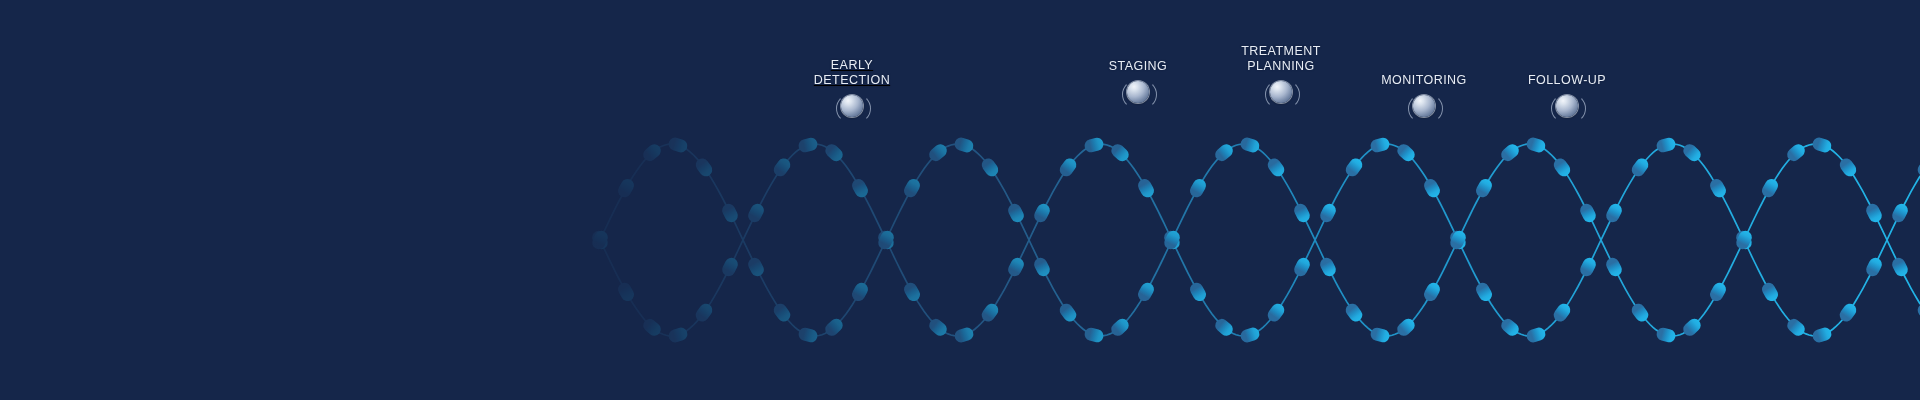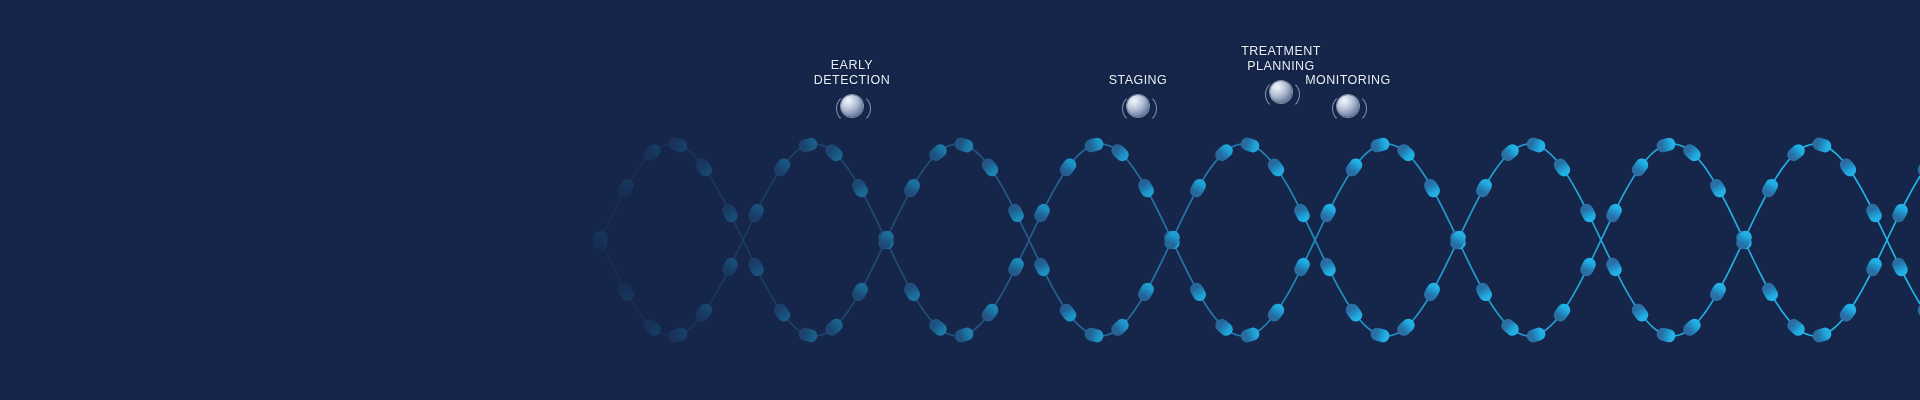"EARLY" div.stage { text-decoration: none -> underline }
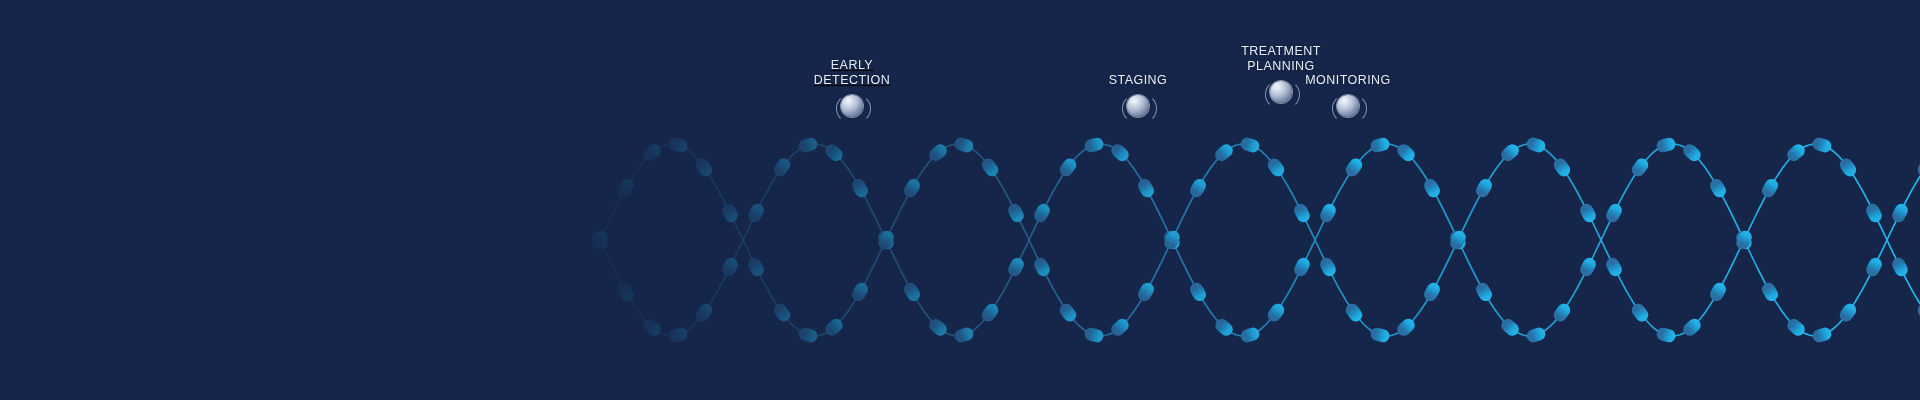"STAGING" div.stage { top: 73px -> 59px }
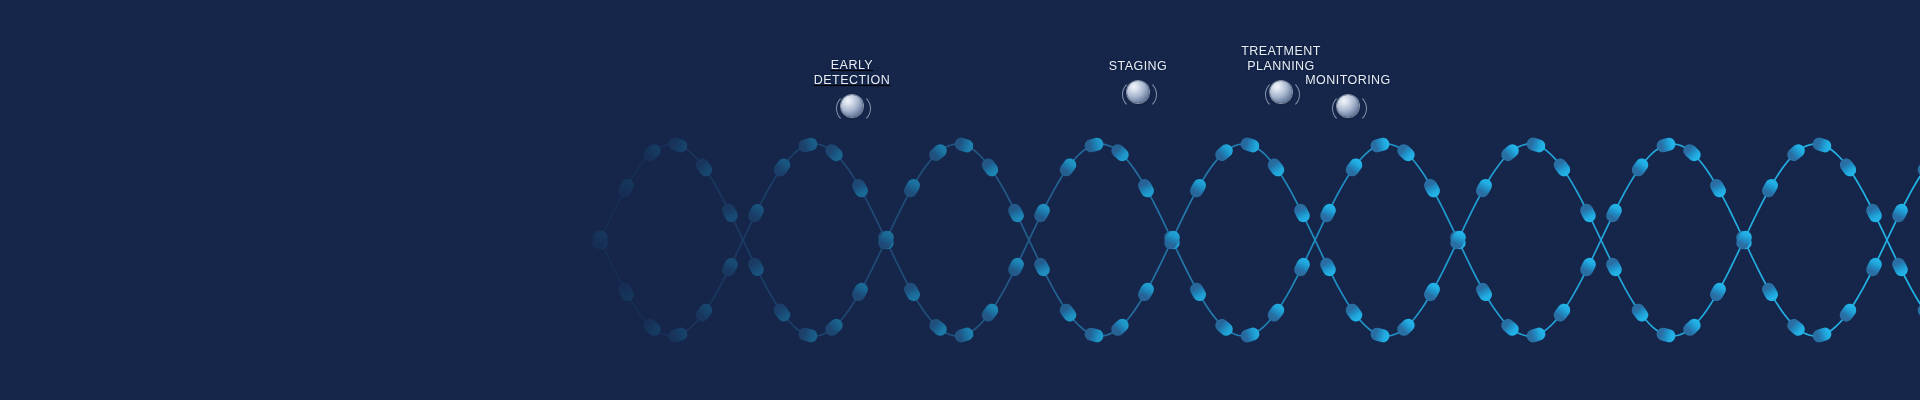"MONITORING" div.stage { left: 1348px -> 1424px }
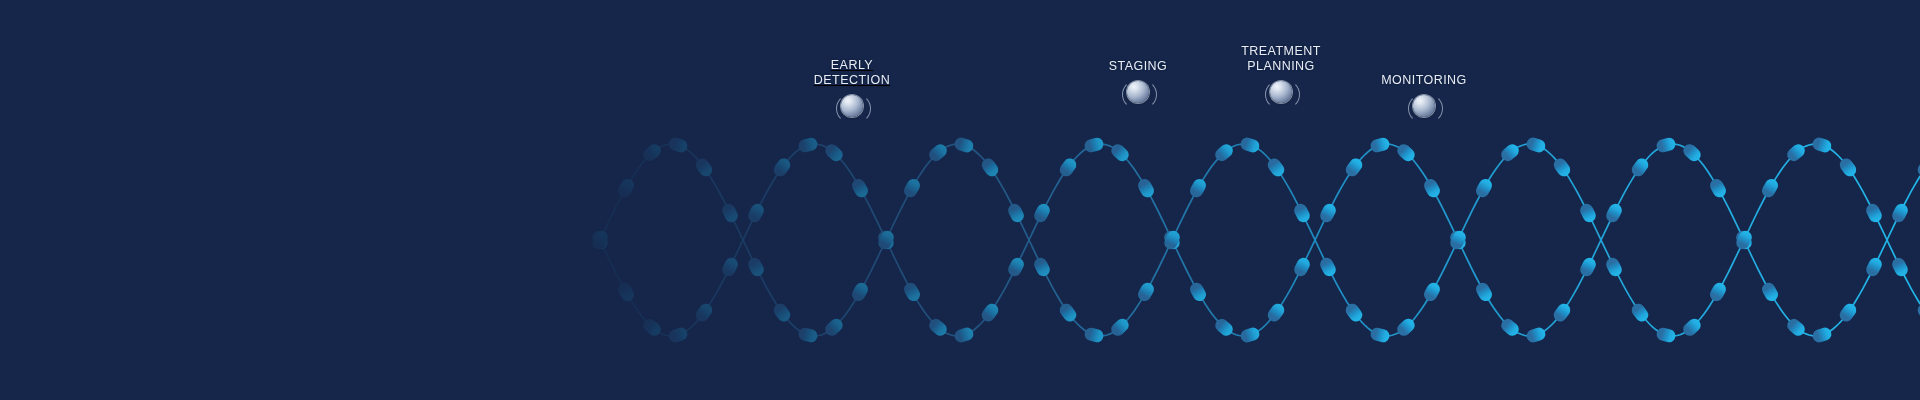"FOLLOW-UP" div.stage { html: none -> <div> <span>FOLLOW-UP</span> <span> <span></span> <span></span> <span></span> </span> </div> }
